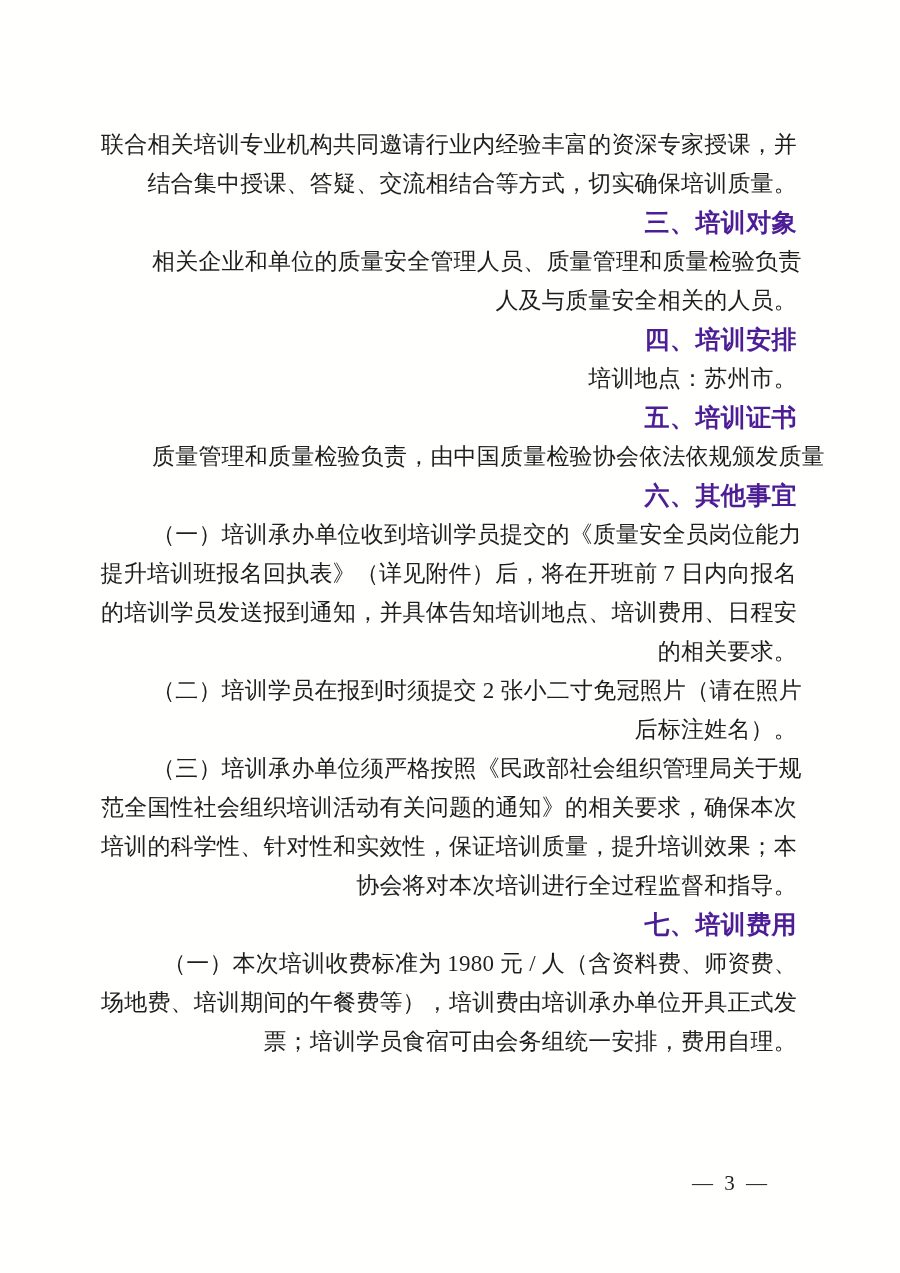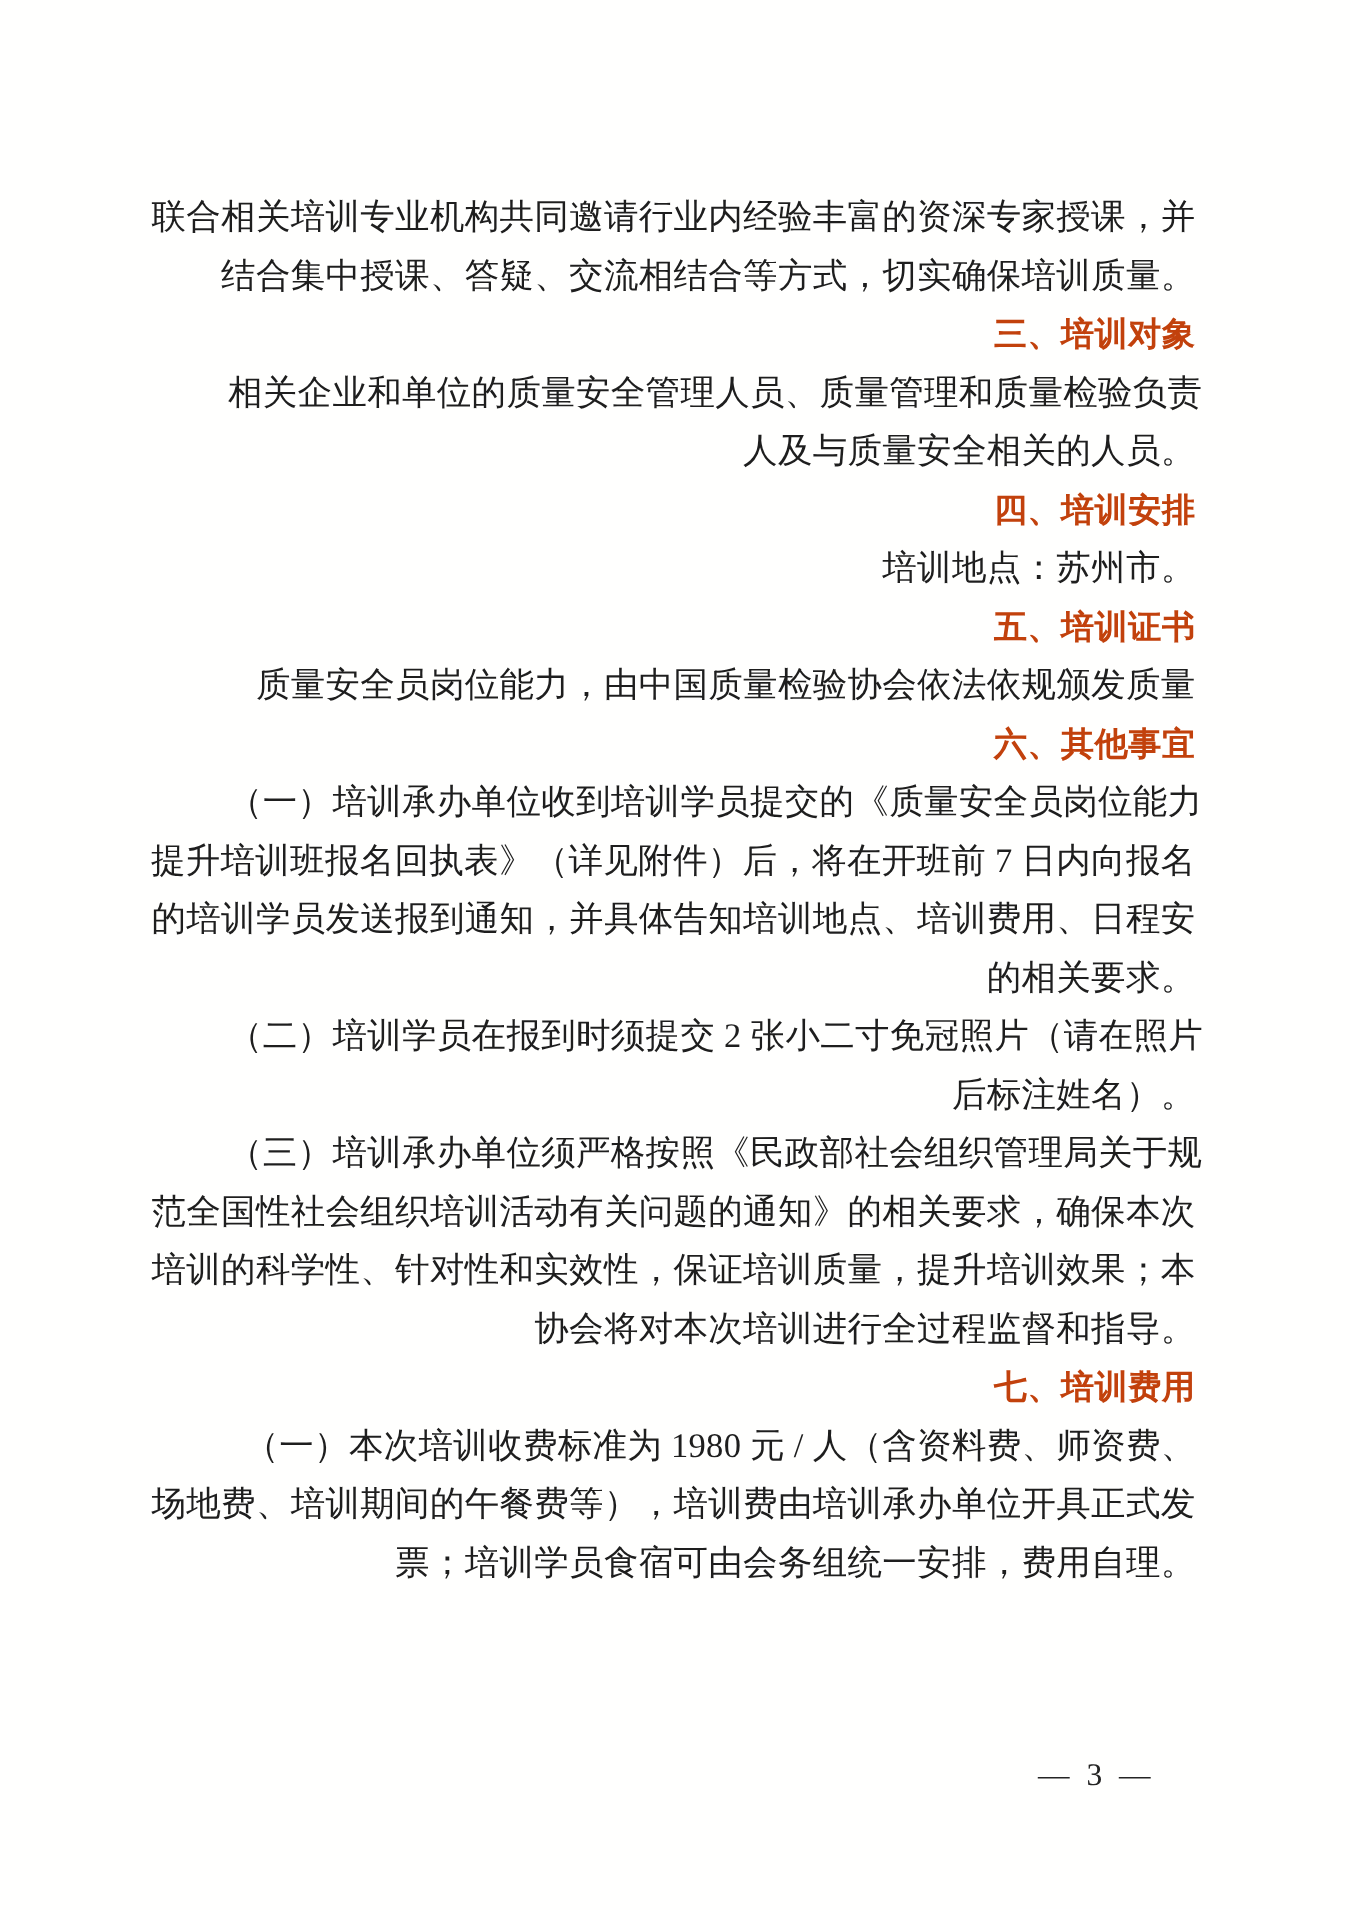"三、培训对象" .line.heading { color: #c2410c -> #4c1d95; font-size: 22px -> 25px }
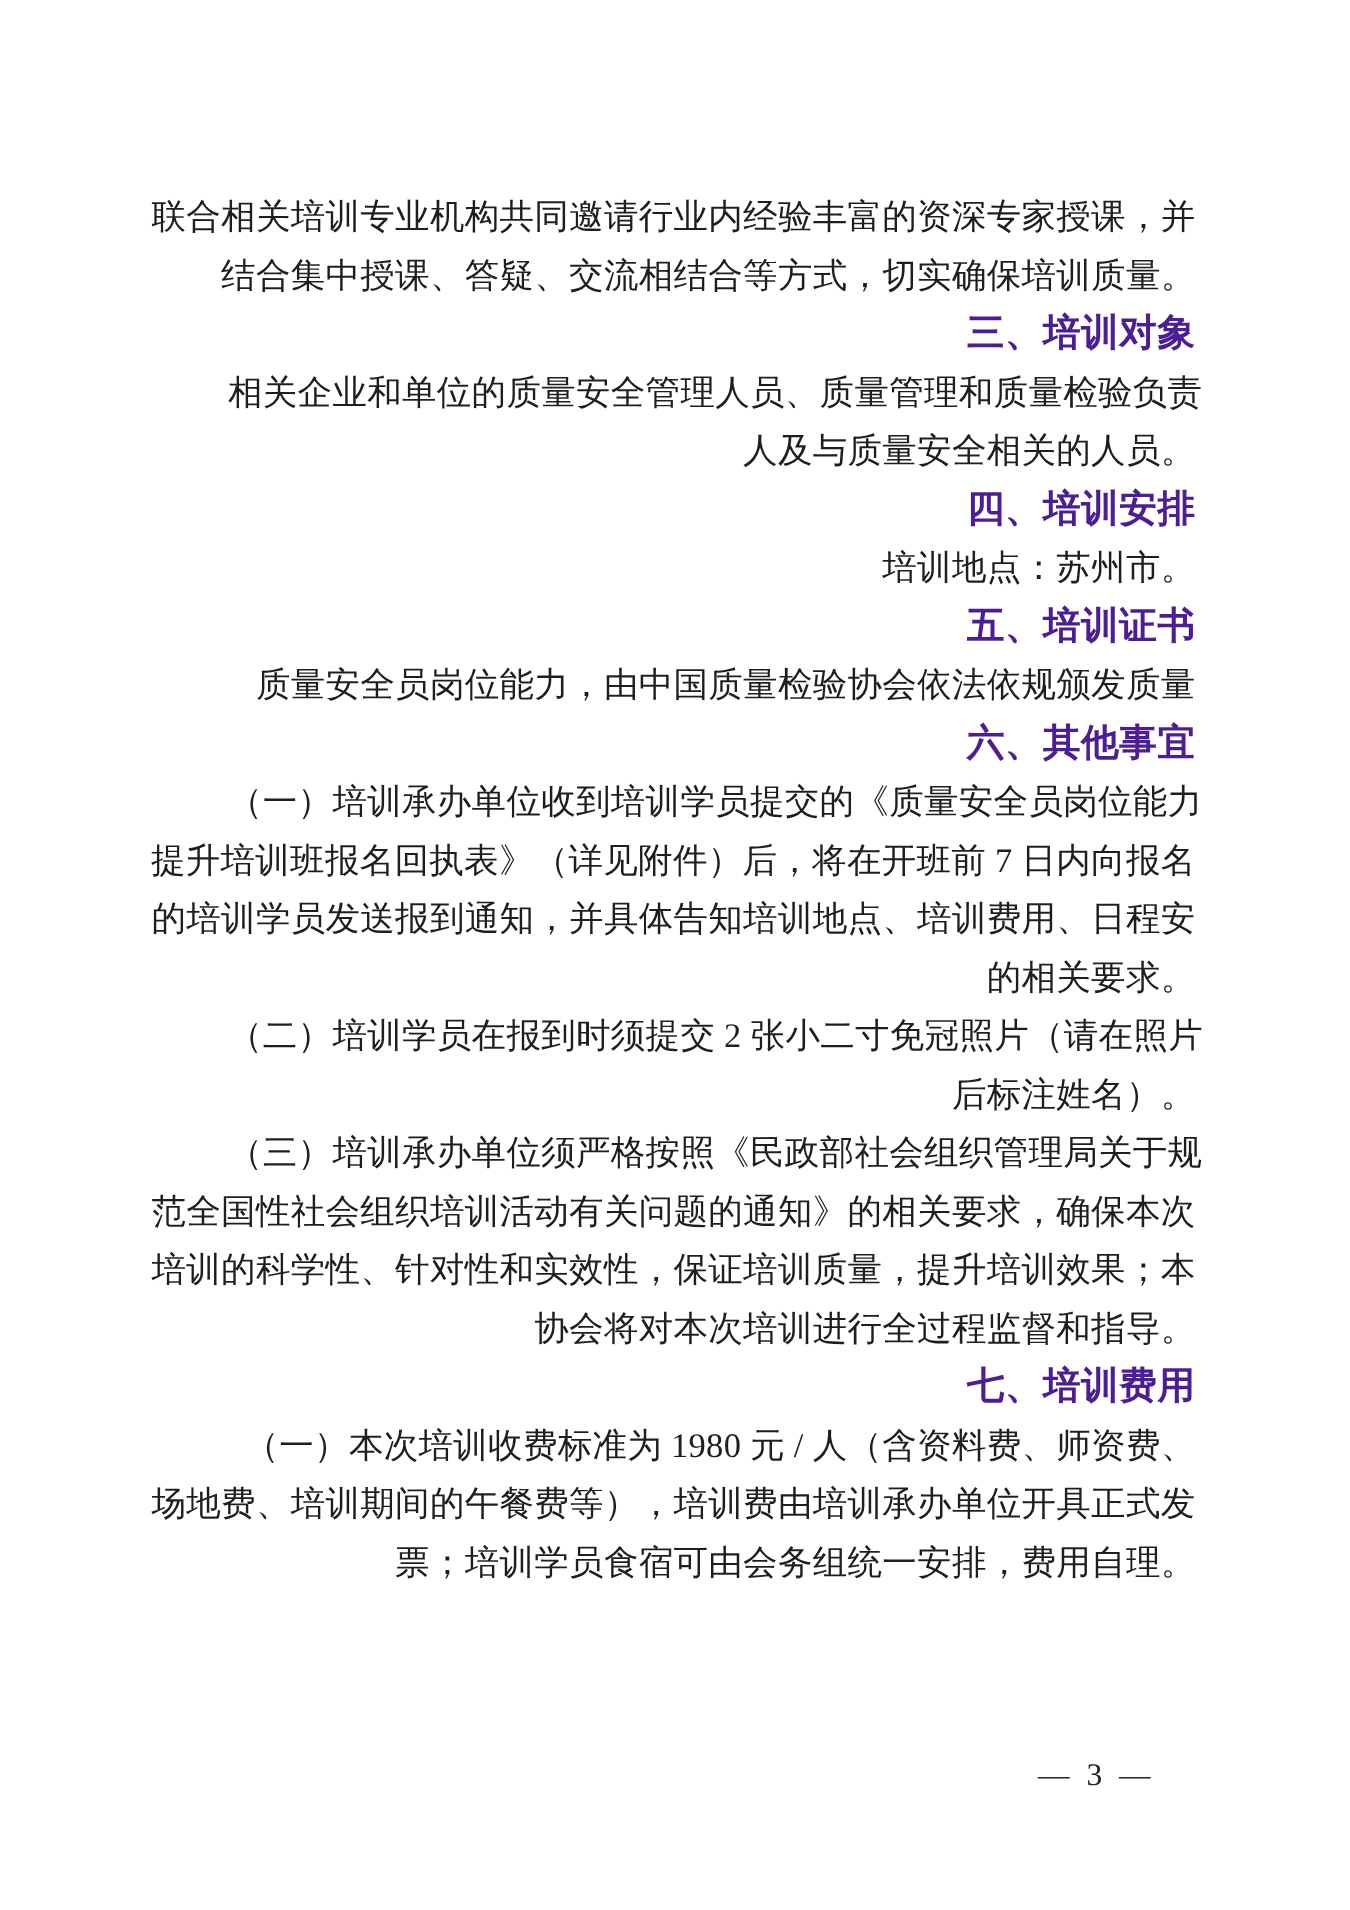"质量安全员岗位能力，由中国质量检验协会依法依规颁发质量" div.line { text: 安全员岗位能力 -> 管理和质量检验负责 }
